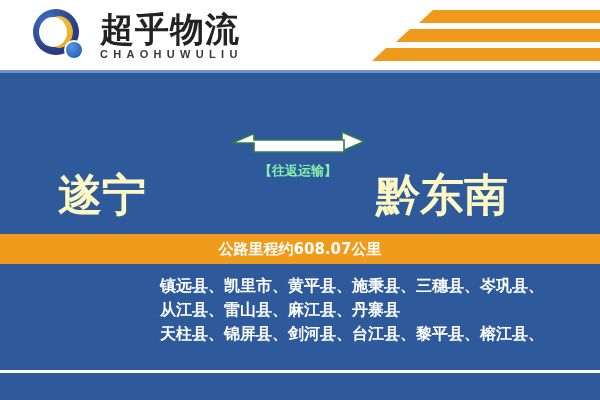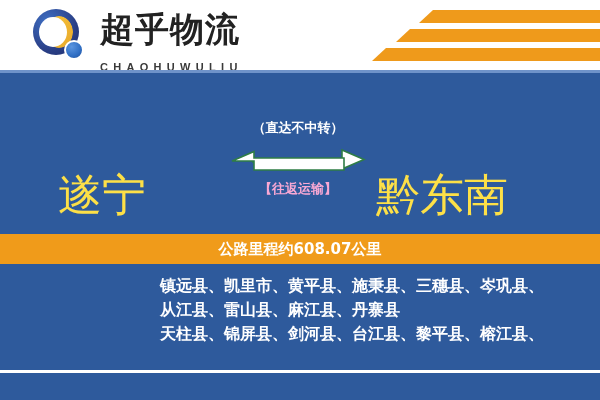"CHAOHUWULIU" .brand-en { margin-top: 13px -> 0 }
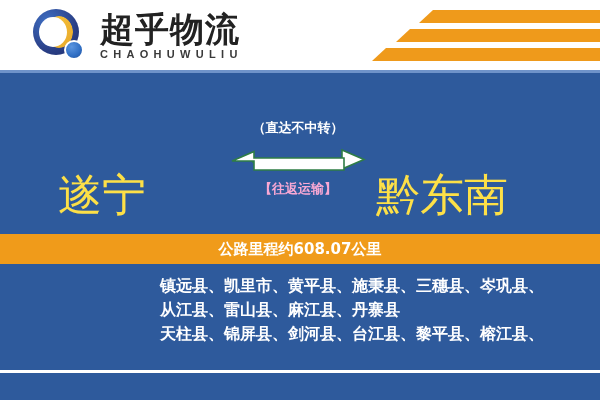"（直达不中转）" div.mid-top { html: <div>（直达不中转）</div> -> none }
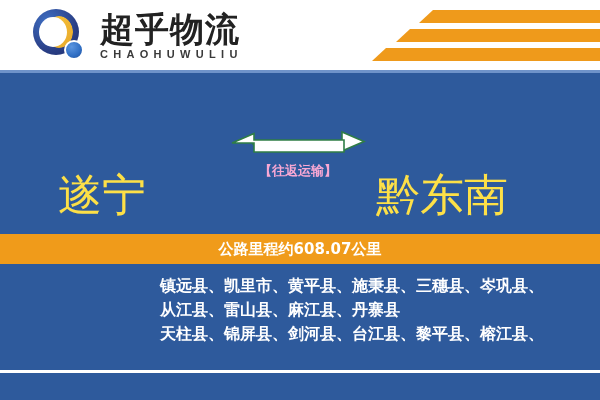"遂宁" .city { color: #fde047 -> #fef9c3; font-weight: normal -> bold }
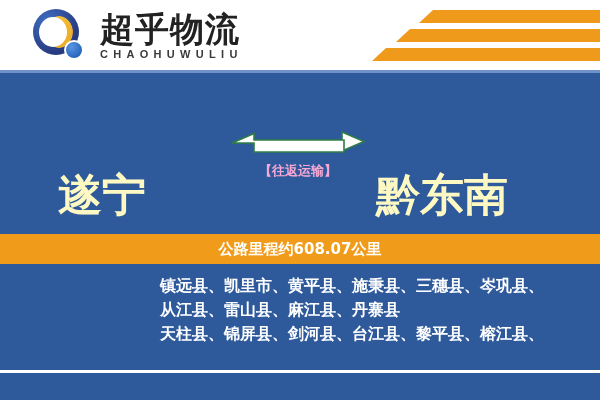"【往返运输】" .mid-bottom { color: #f9a8d4 -> #86efac }
